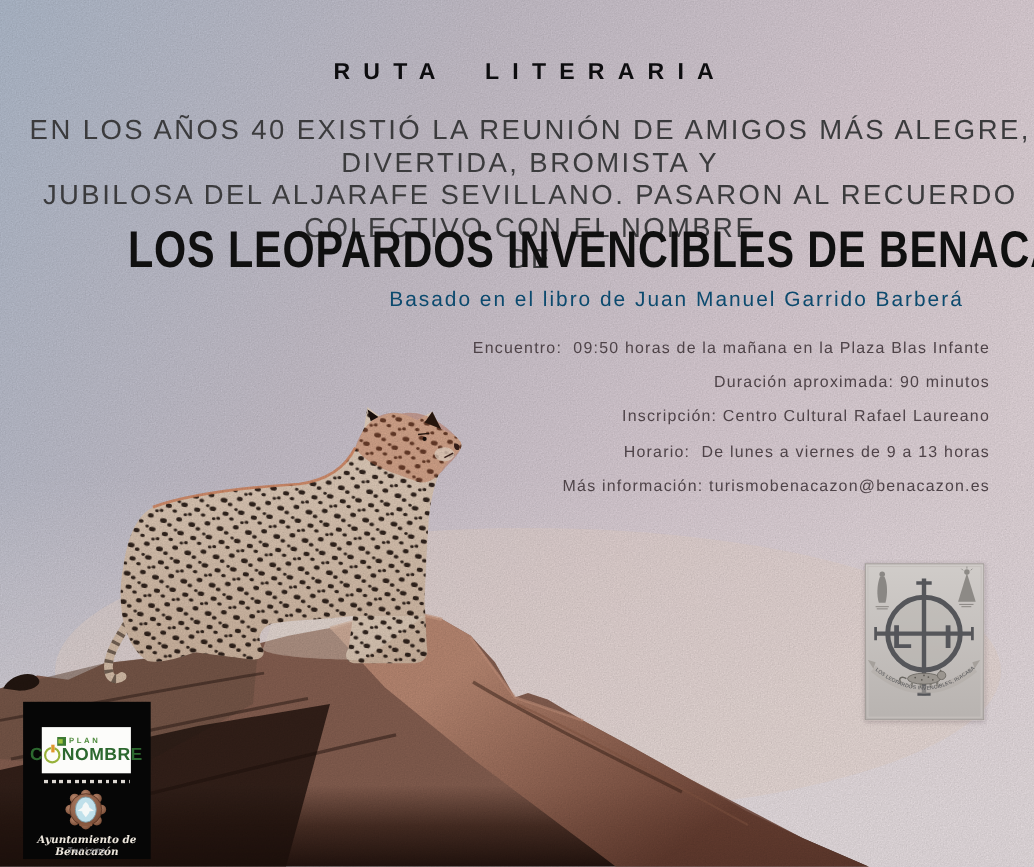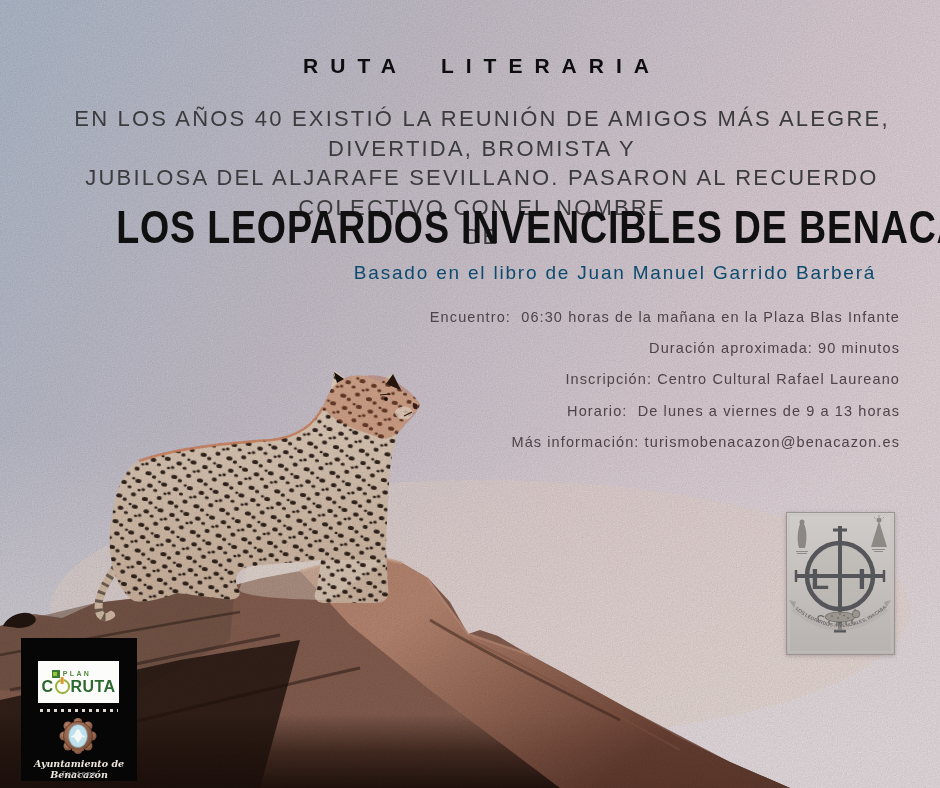"EN LOS AÑOS 40 EXISTIÓ" .intro { font-size: 22px -> 25px }
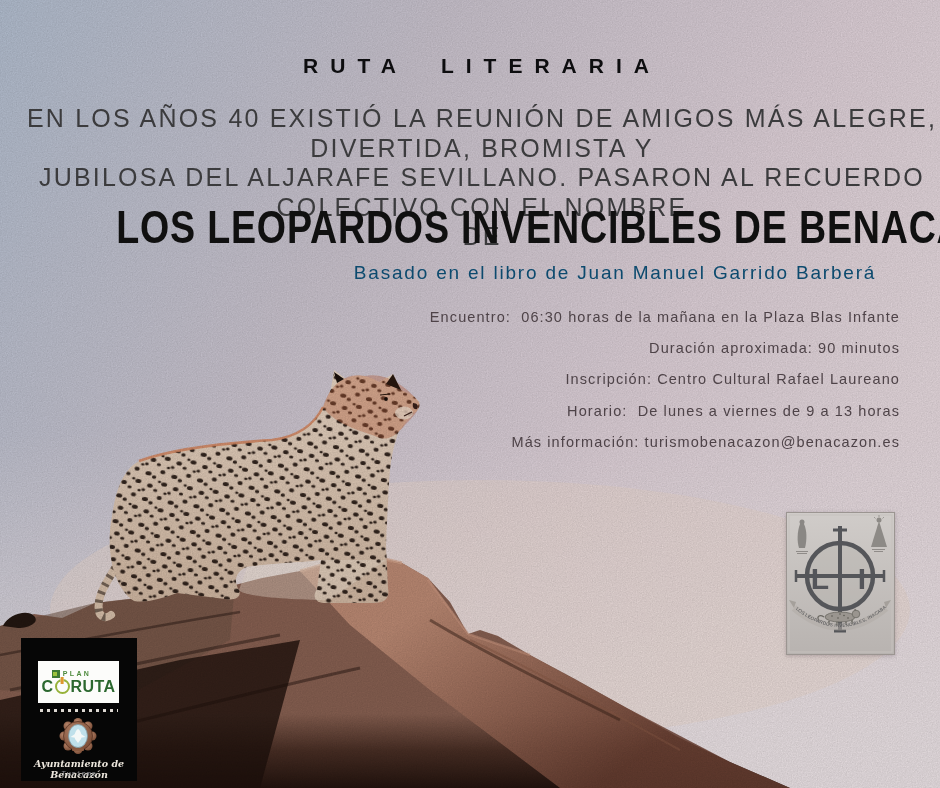"Encuentro: 06:30 horas de la" div { text: 06:30 -> 09:50 }
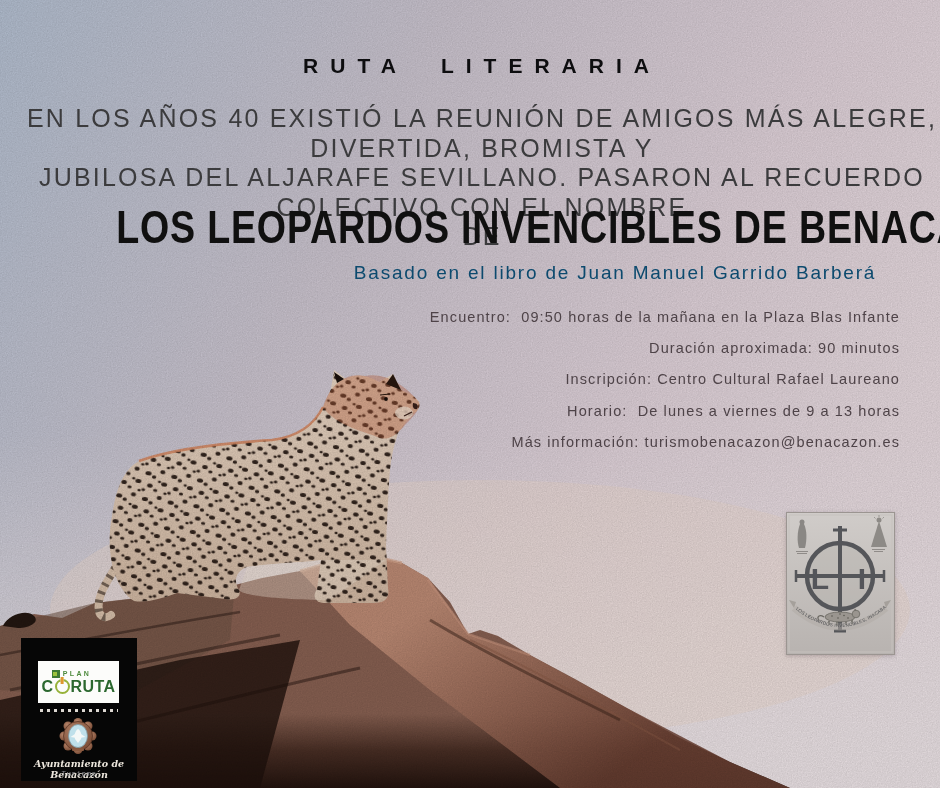"RUTA" span { text: RUTA -> NOMBRE }
